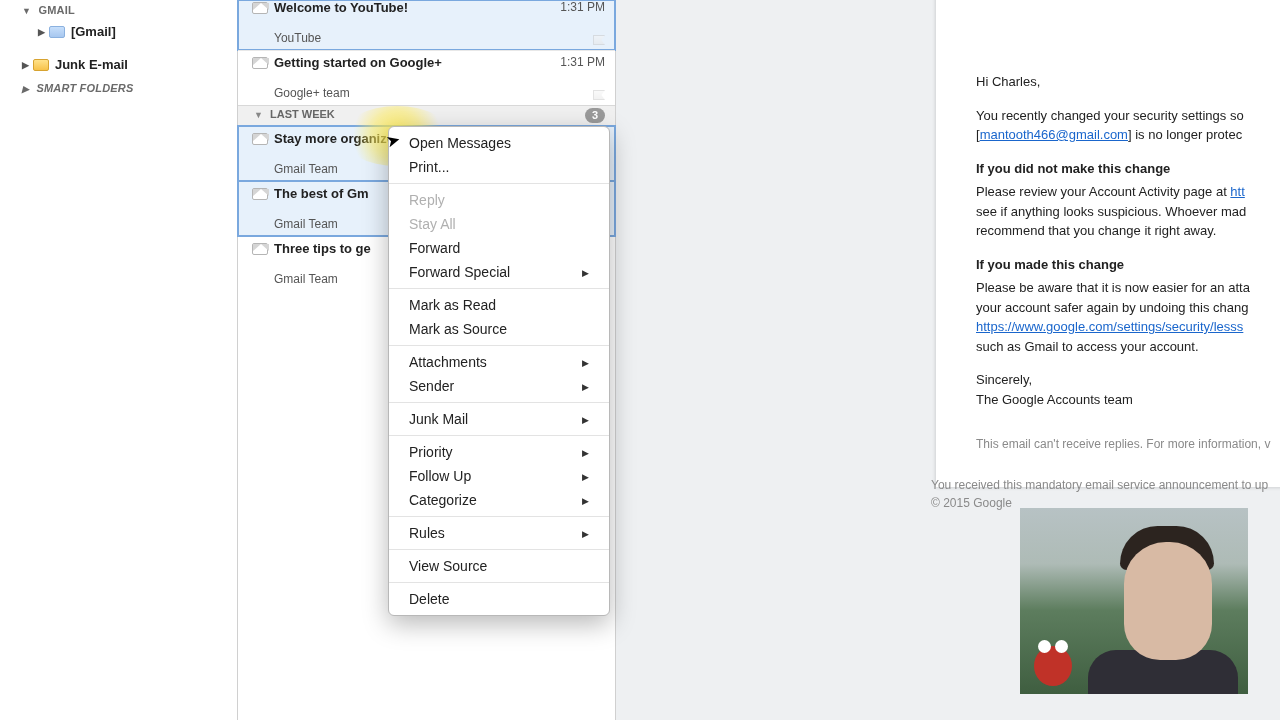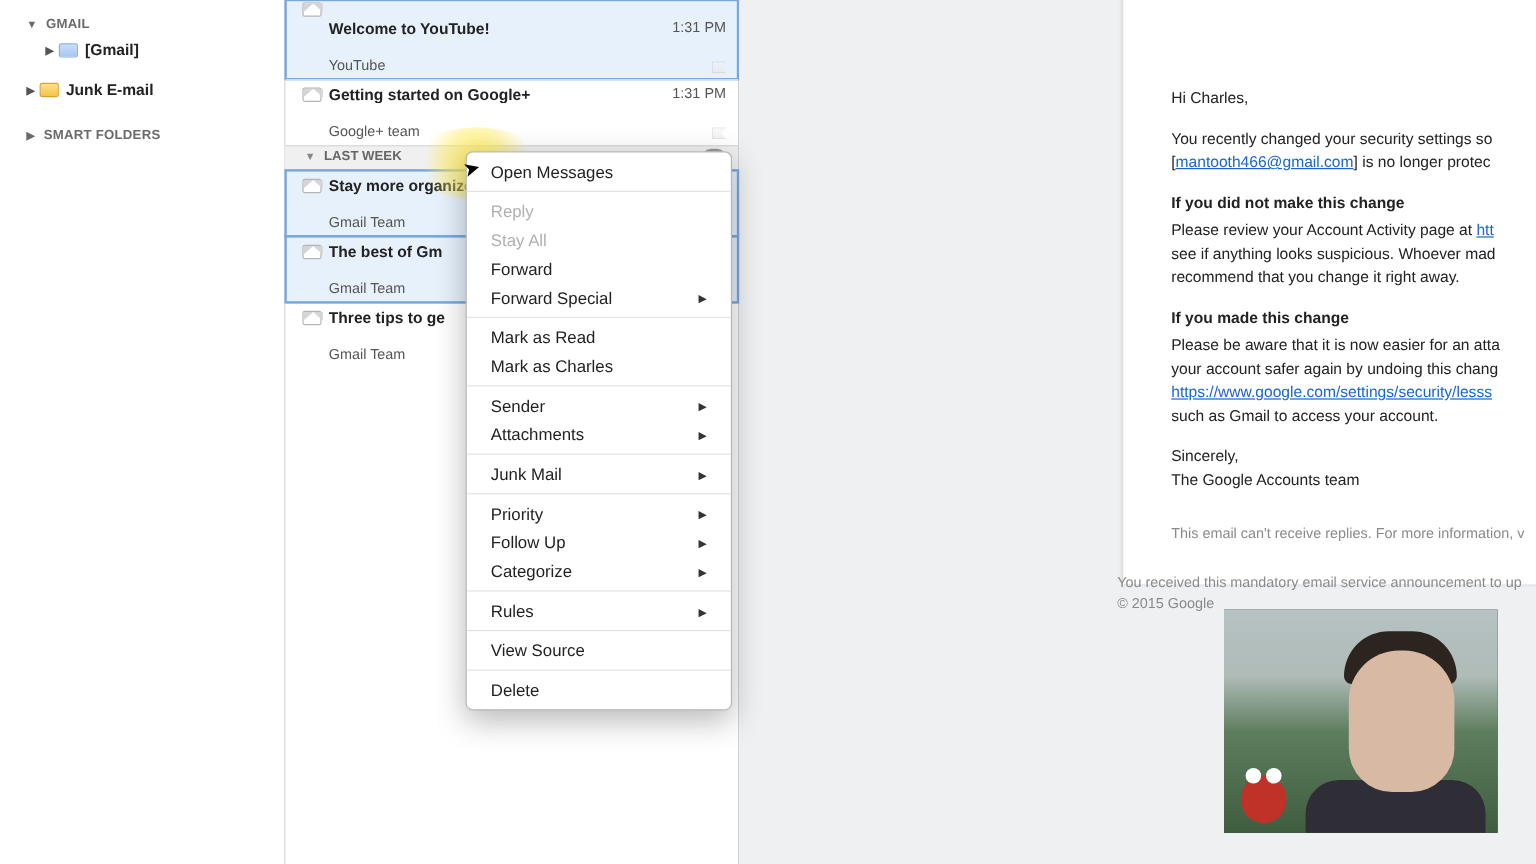"▼ GMAIL" .sidebar { padding-top: 10px -> none }
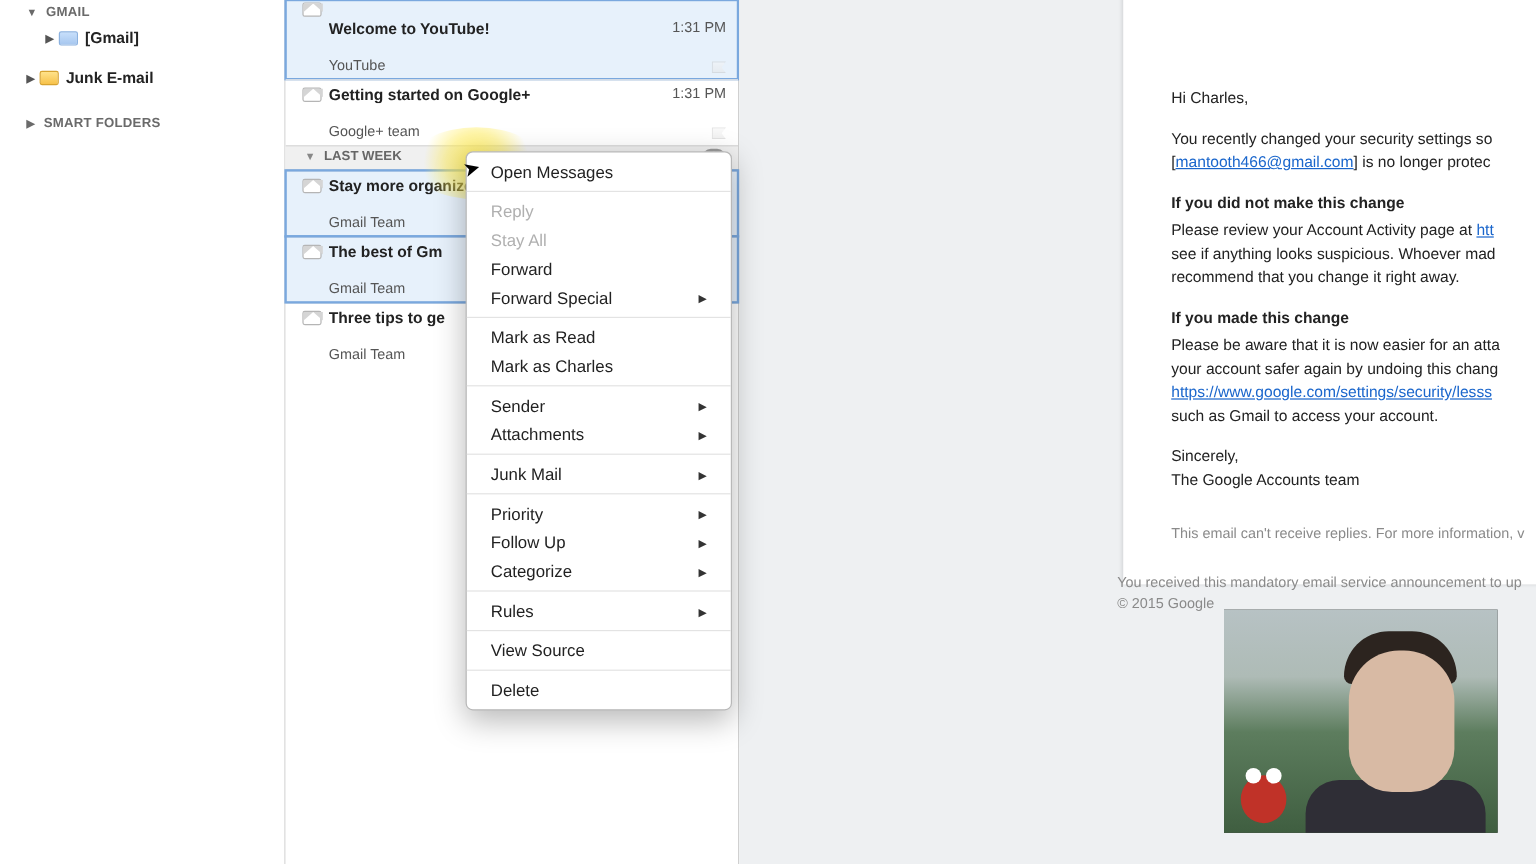"Welcome to YouTube!" div.msg { padding-top: 16px -> 0 }
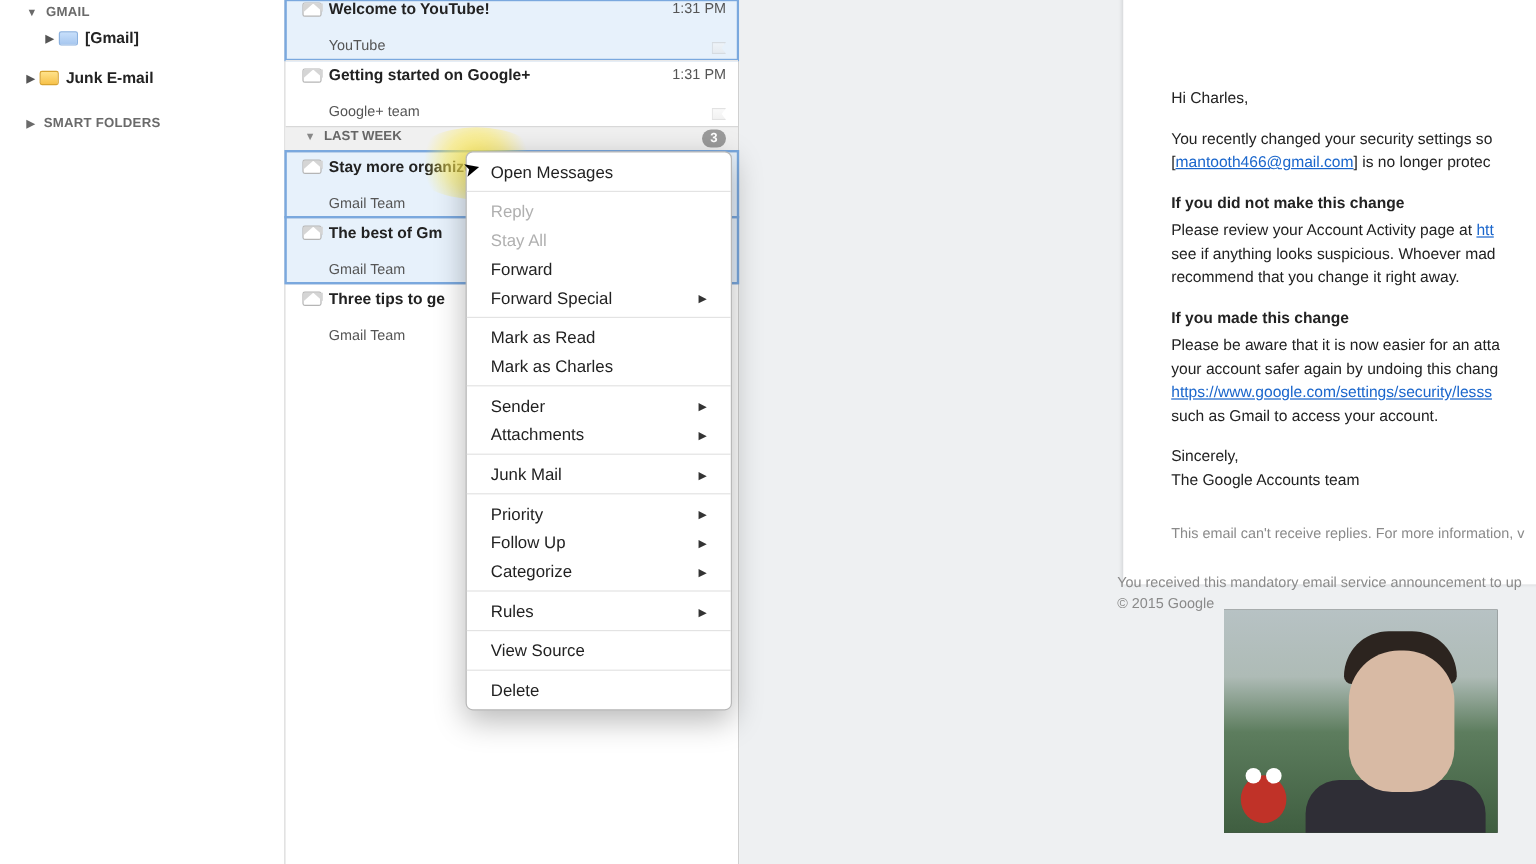"▶ SMART FOLDERS" div.side-section { font-style: none -> italic; margin-top: 17px -> 2px }
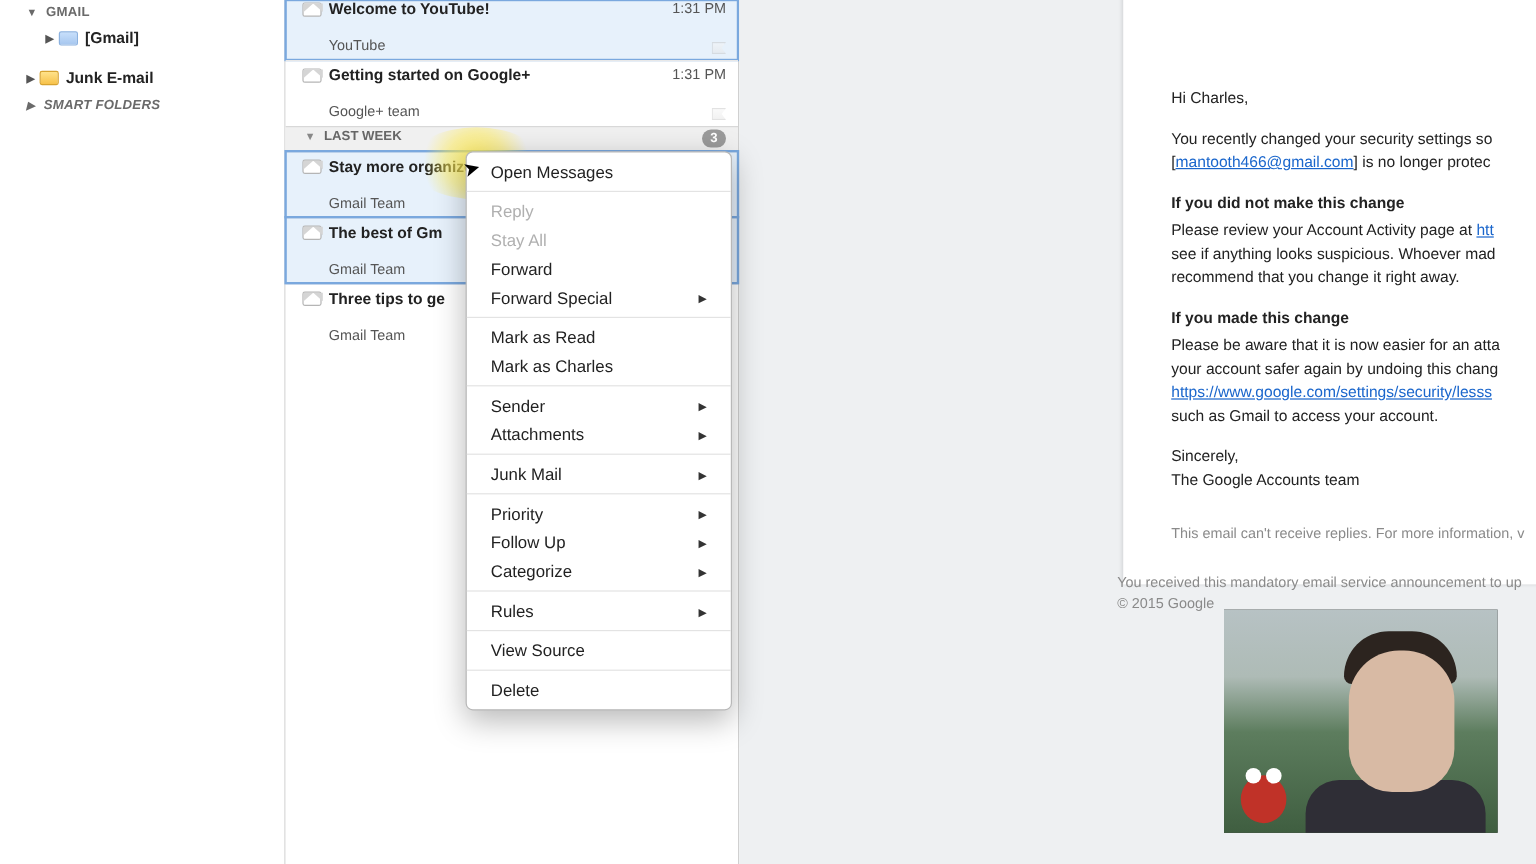"Print..." div.cm-item { html: none -> <div> <span>Print...</span> </div> }
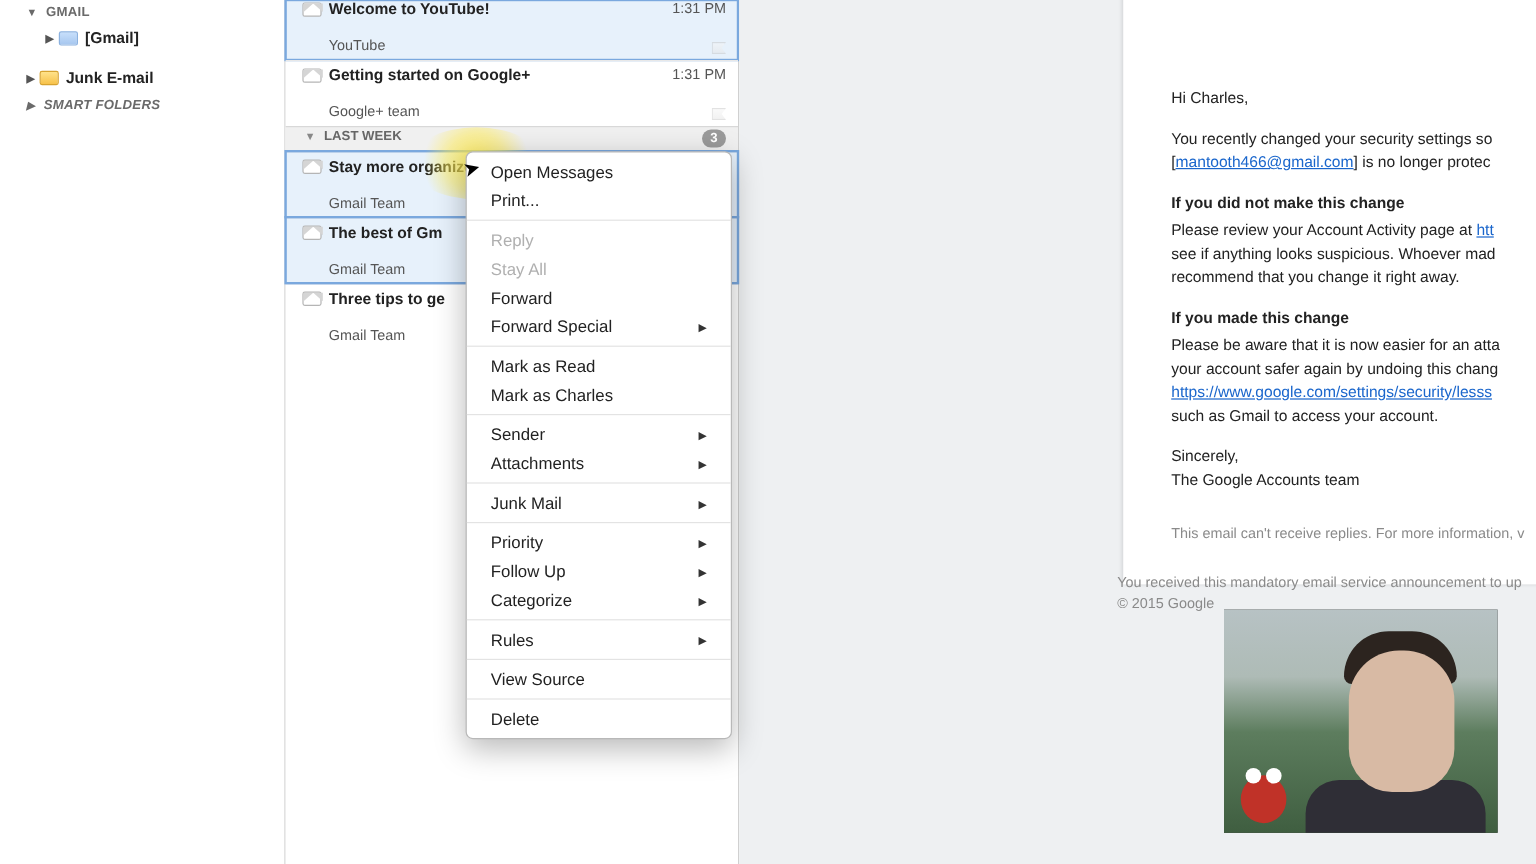"Mark as Charles" span { text: Charles -> Source }
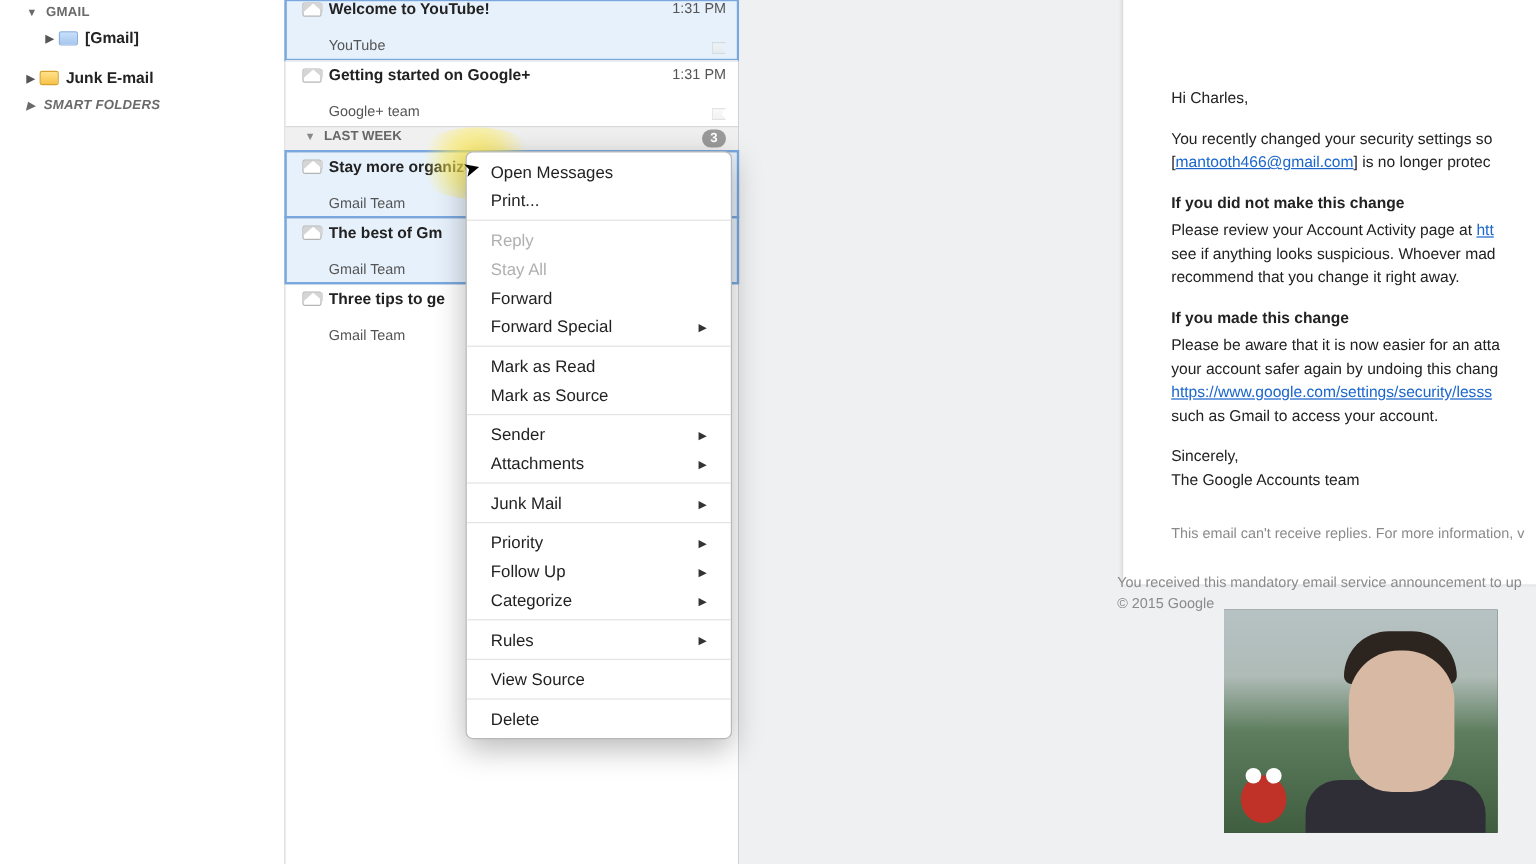"Sender" div.cm-item { order: before "Attachments" -> after "Attachments" }
